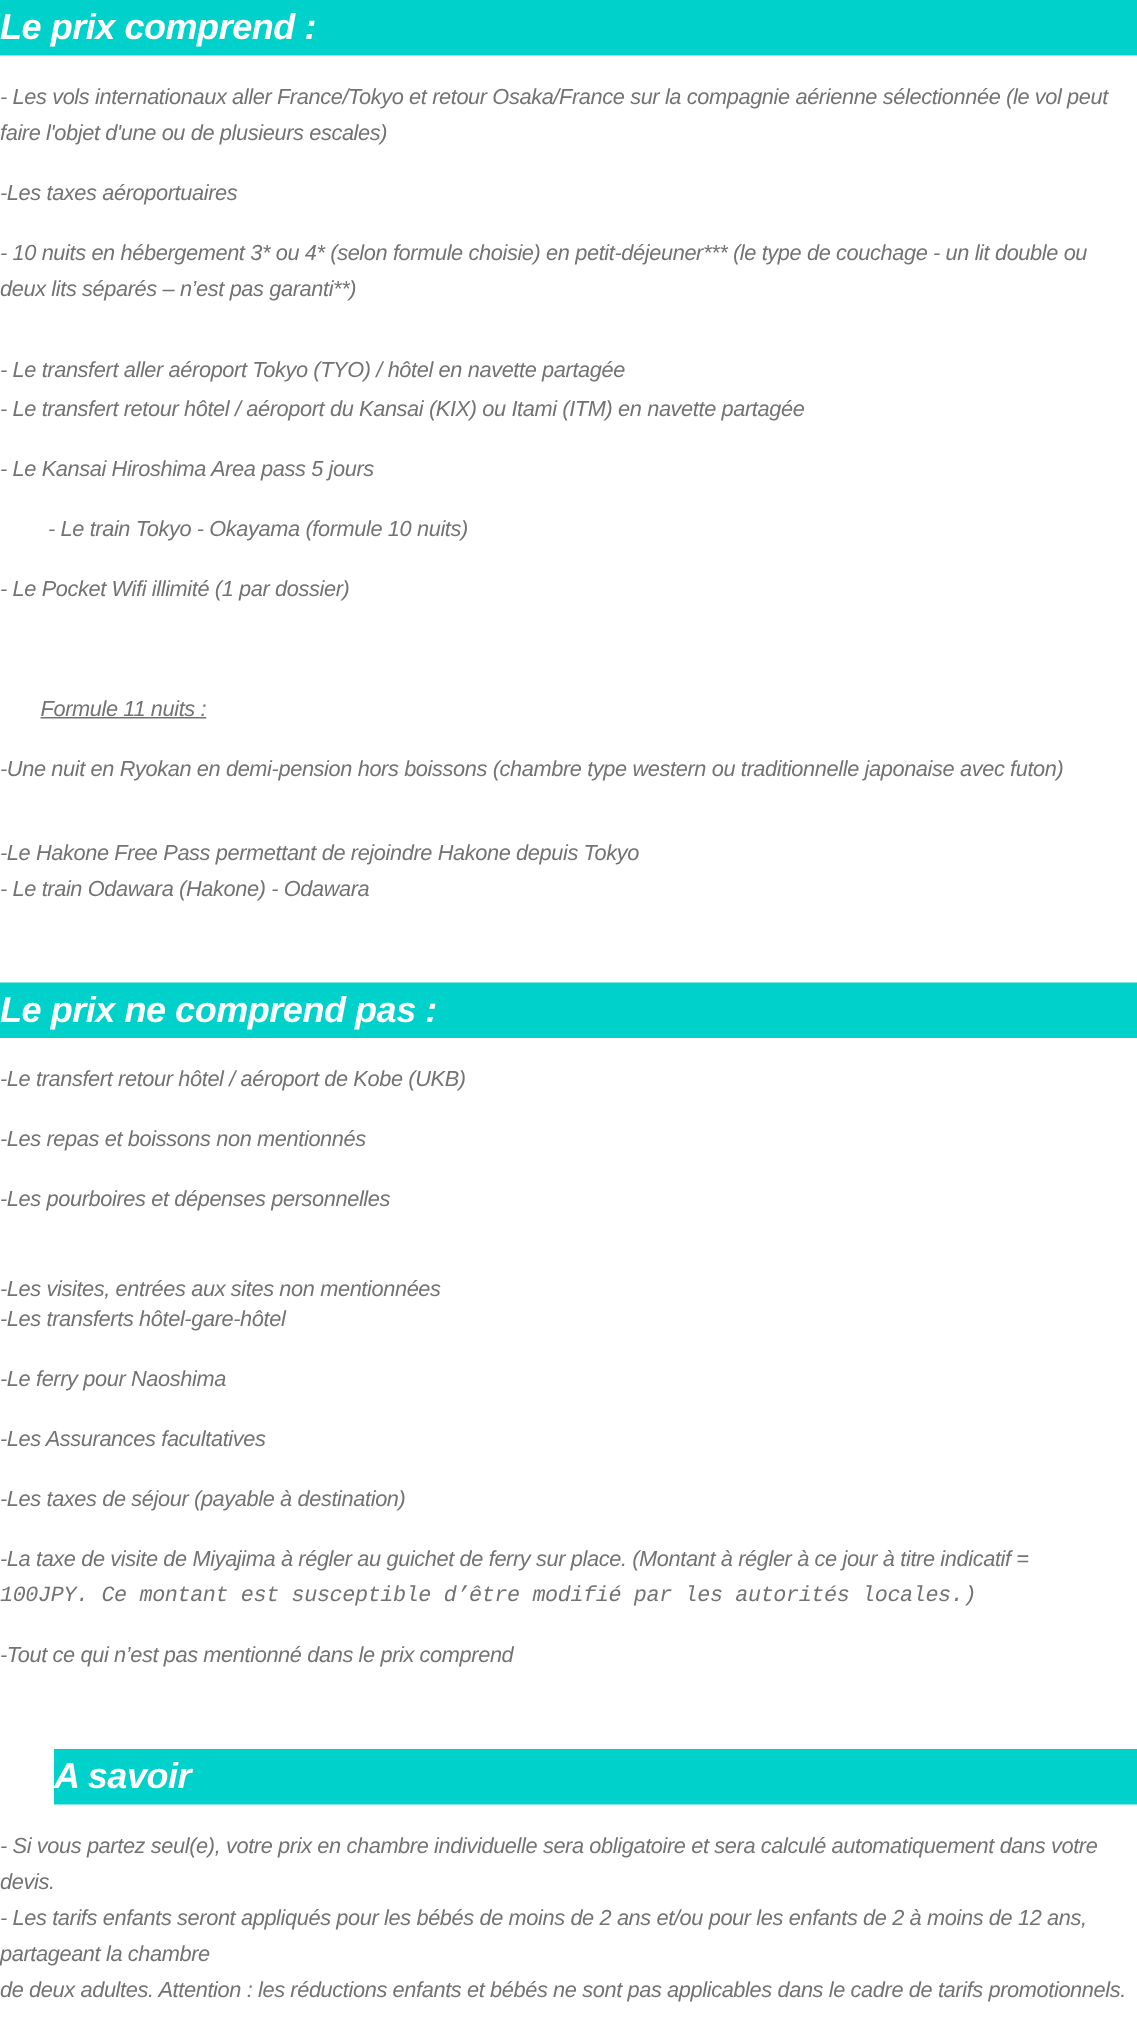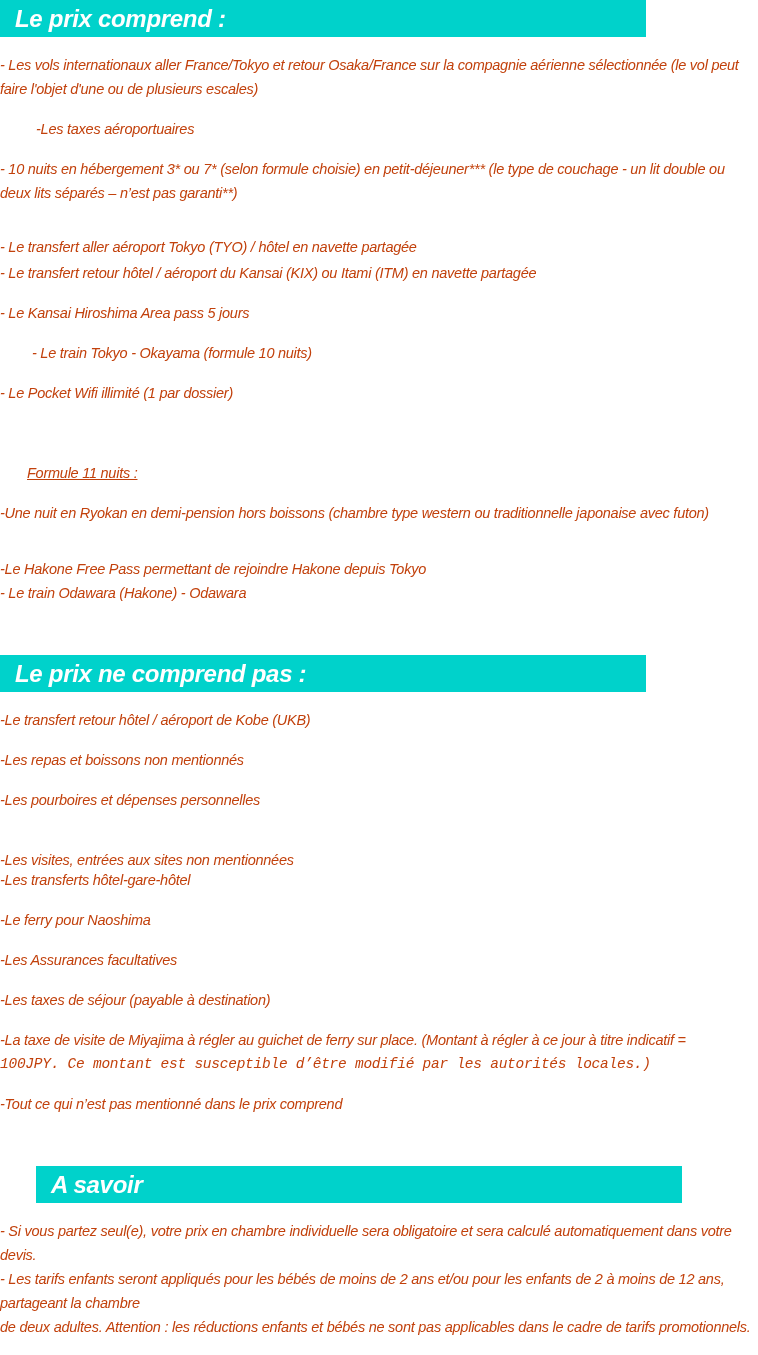"Le prix comprend :" .banner { padding-left: 15px -> none; width: 646px -> 758px }
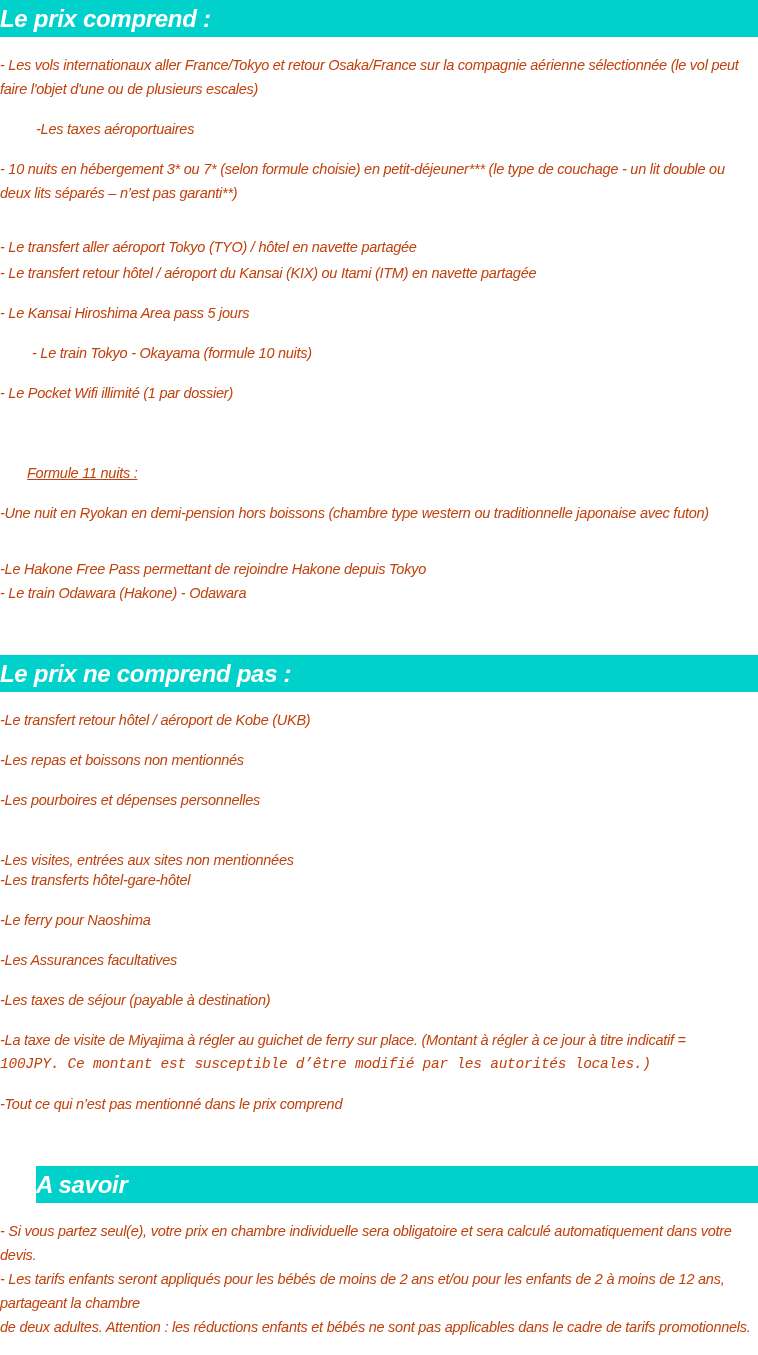"- Les vols internationaux aller" .line { color: #c2410c -> #737373 }
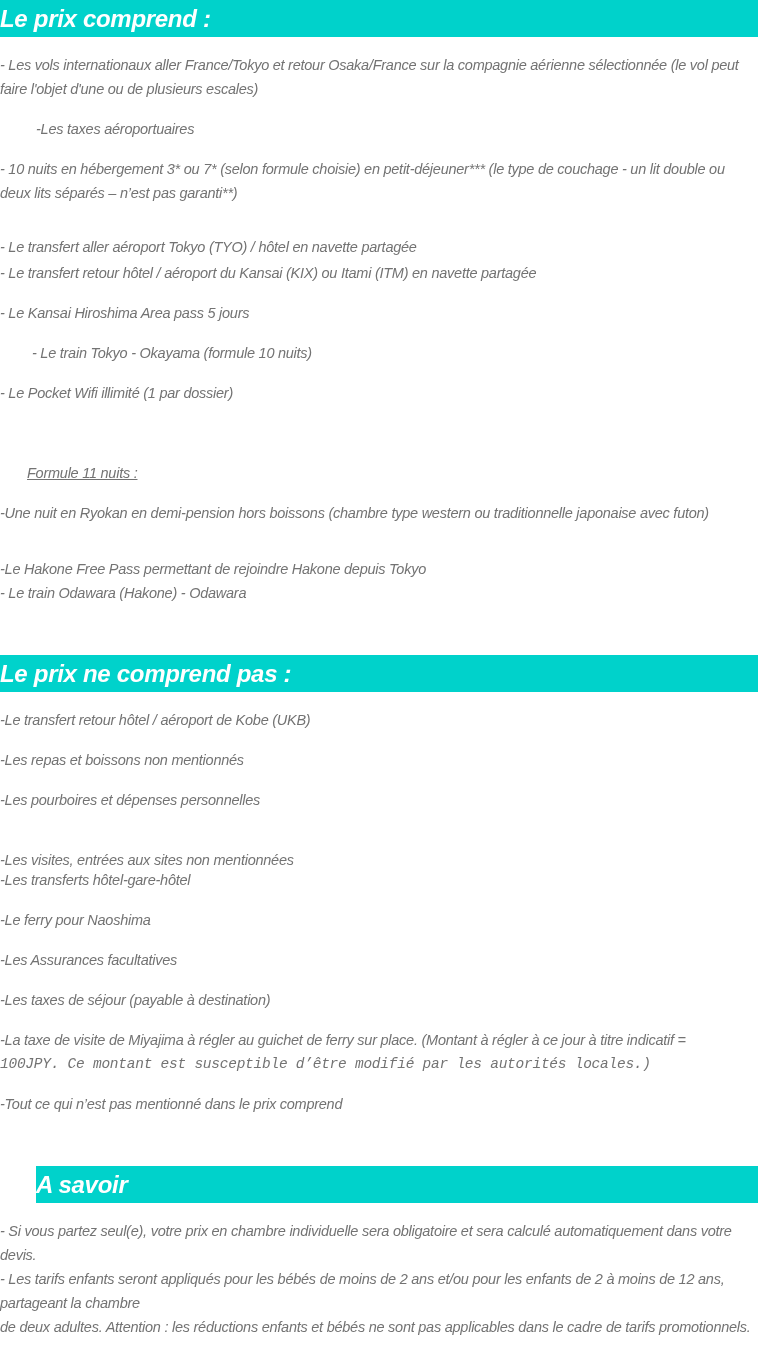"-Les taxes aéroportuaires" div.line { margin-left: 36px -> none }
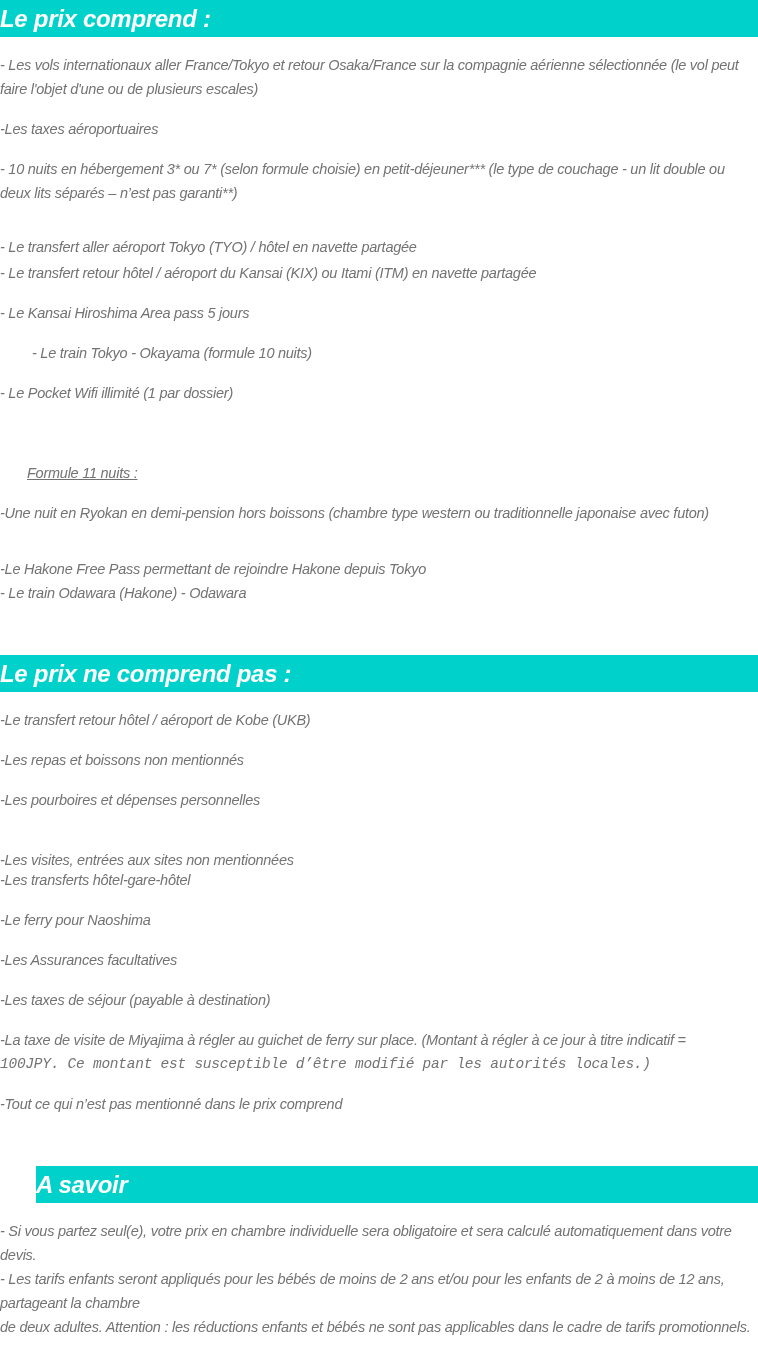"- 10 nuits en hébergement" div.line { text: 7 -> 4 }
